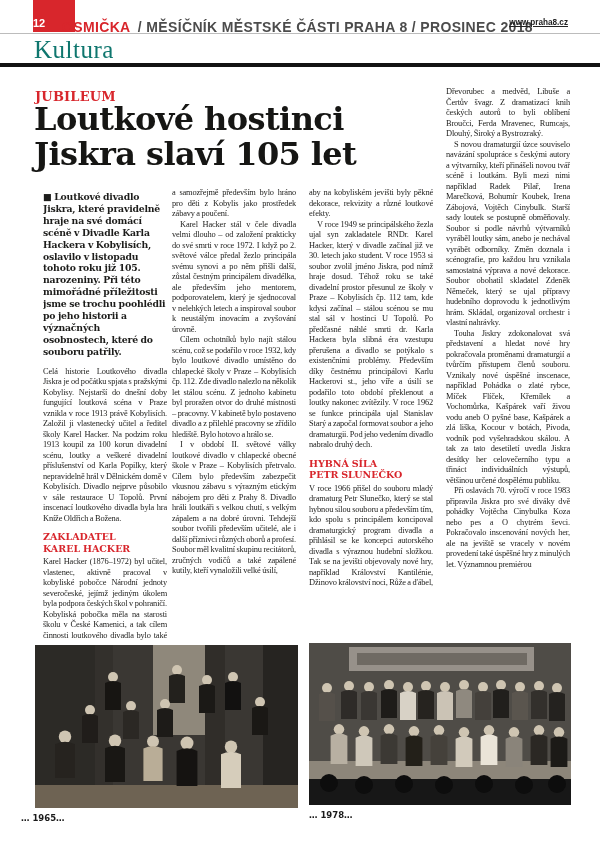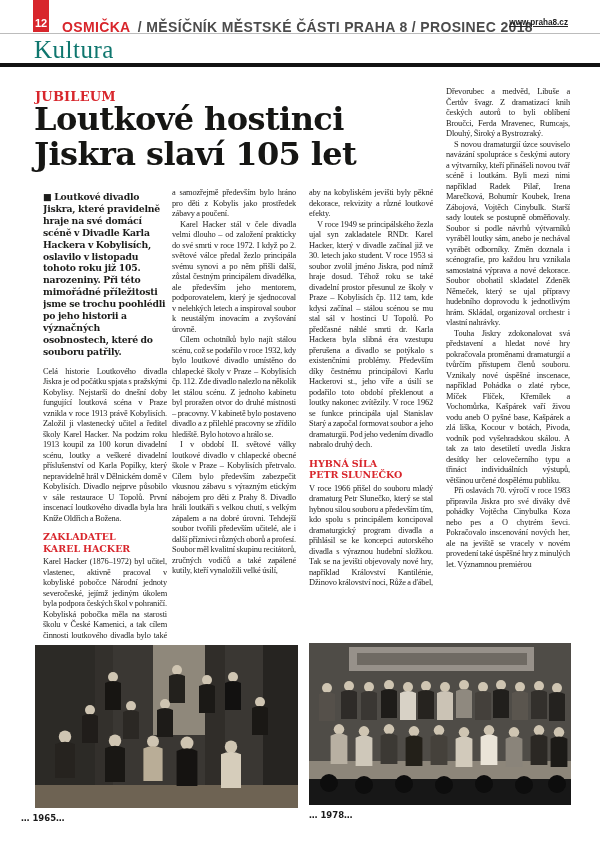"12" .pageno-box { justify-content: center -> none; width: 16px -> 42px }
